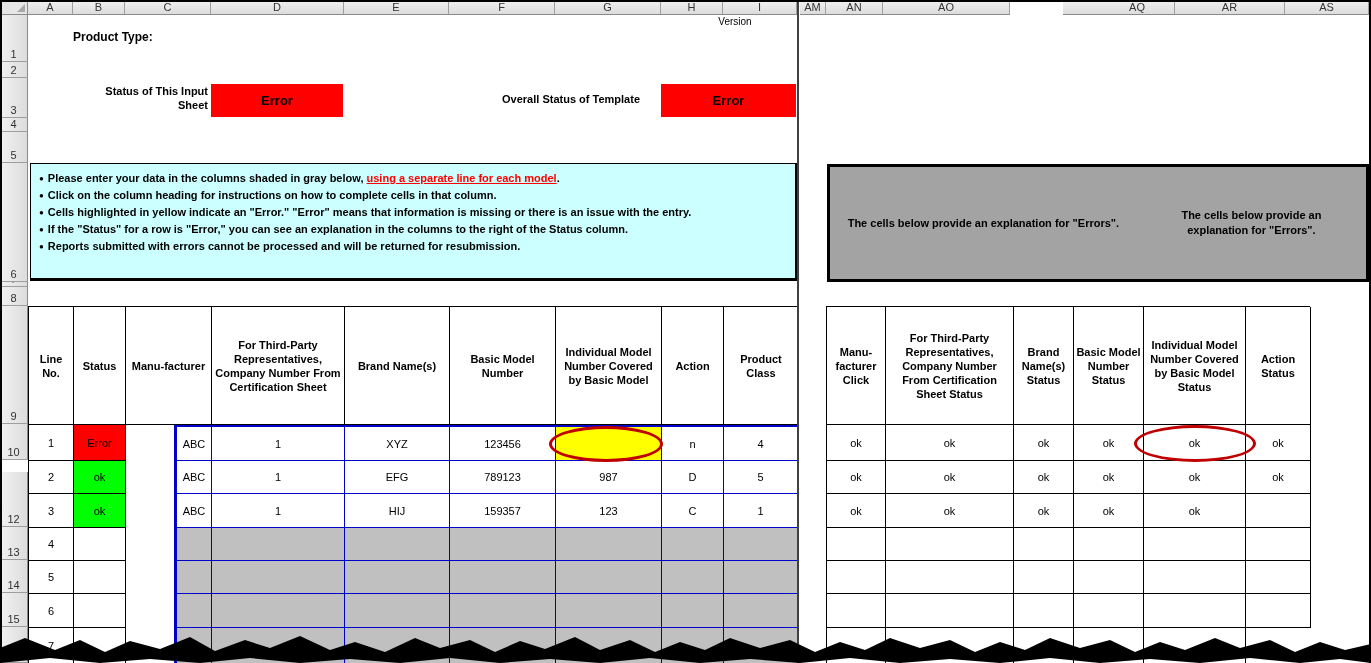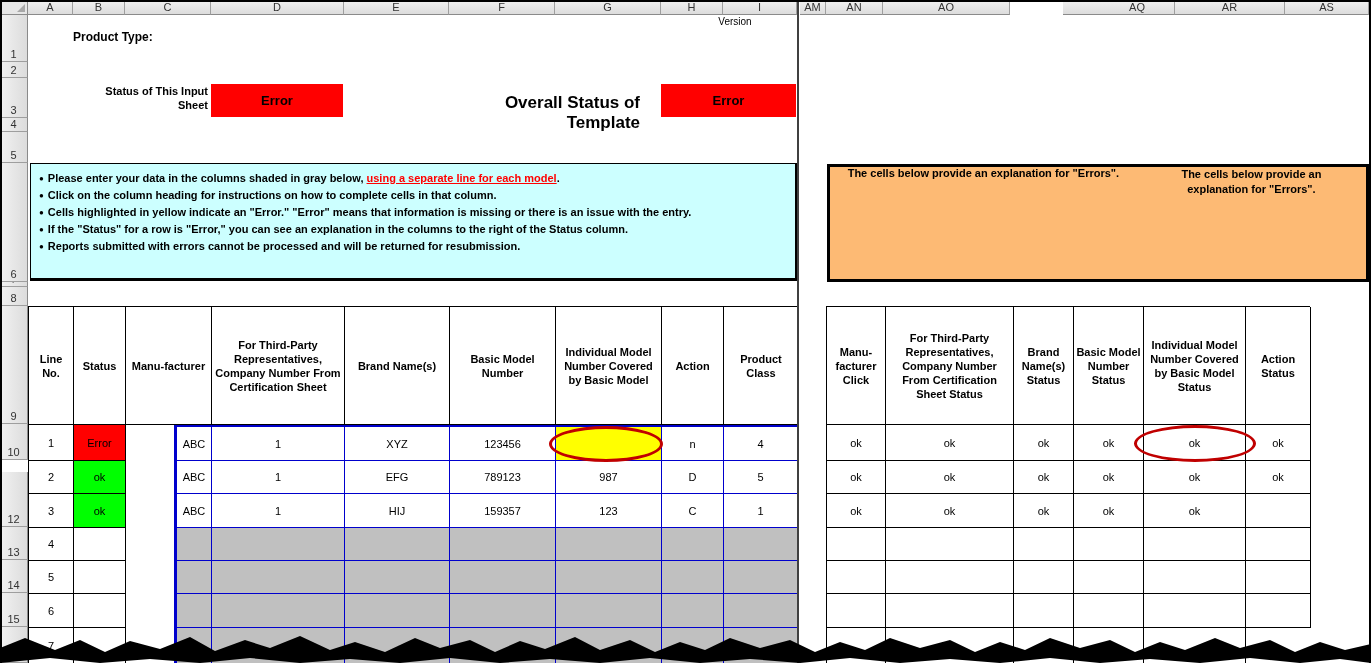"Overall Status of Template" .ovstatlbl { font-size: 17px -> 11px }
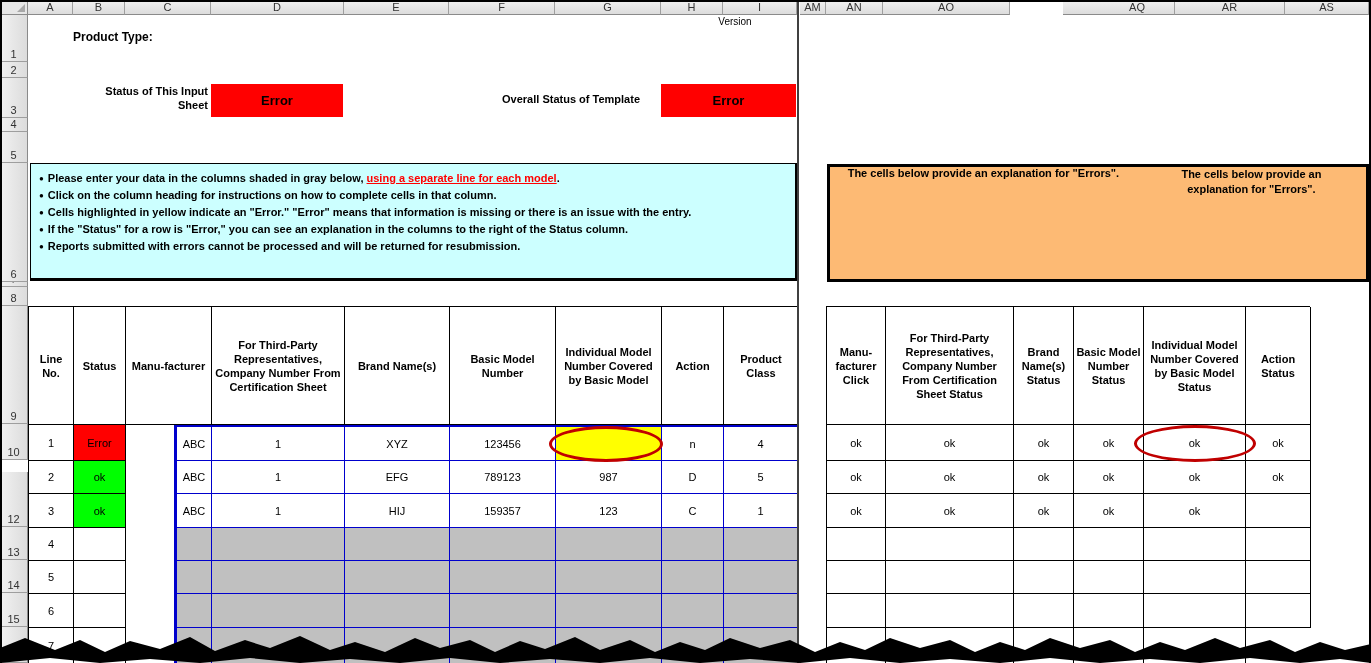"The cells below provide an" .expl { align-items: flex-start -> center; background: #fdba74 -> #a3a3a3 }
